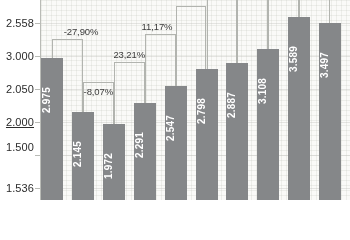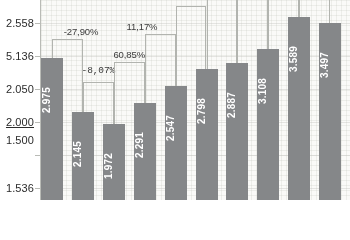"11,17%" div.bracket-label { left: 142px -> 157px }
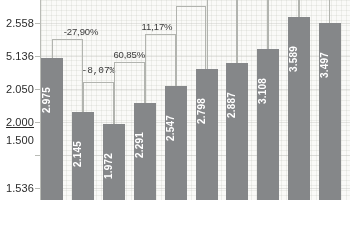"5.136" div.y-tick-label { text: 5.136 -> 3.000 }
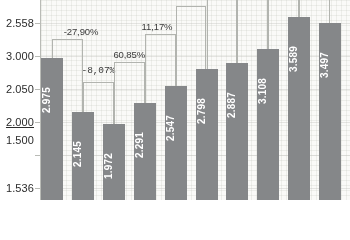"60,85%" div.bracket-label { text: 60,85% -> 23,21% }
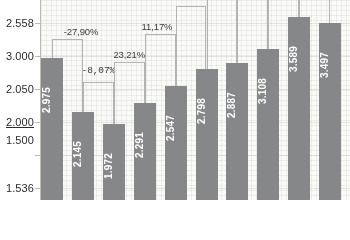"-8,07%" div.bracket-label { font-family: Liberation Mono, monospace -> none; top: 76px -> 97px }
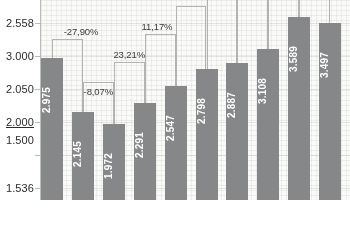"1.500" div.y-tick-label { top: 140px -> 147px }
